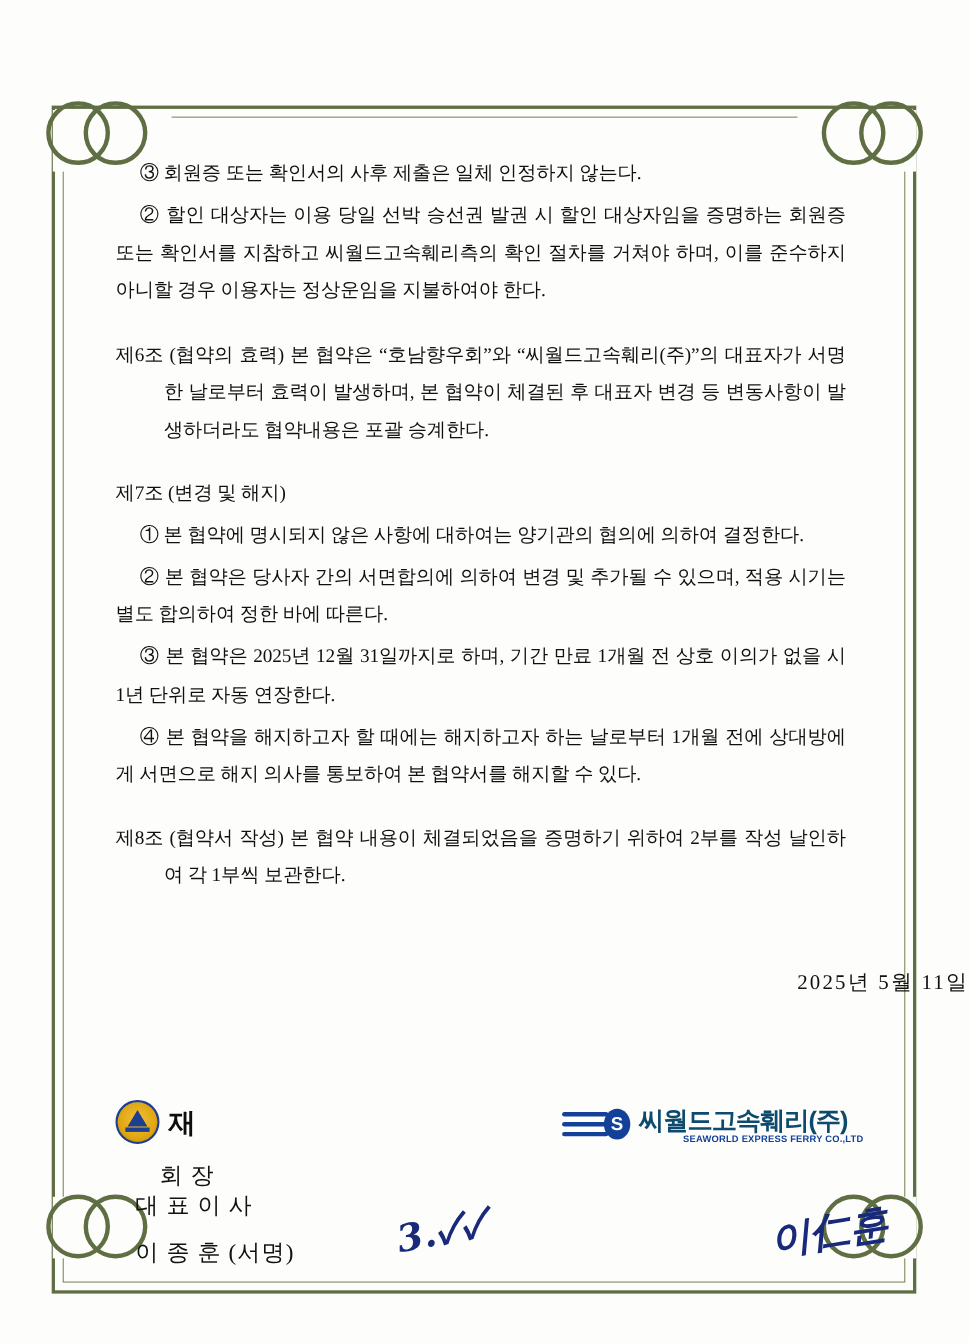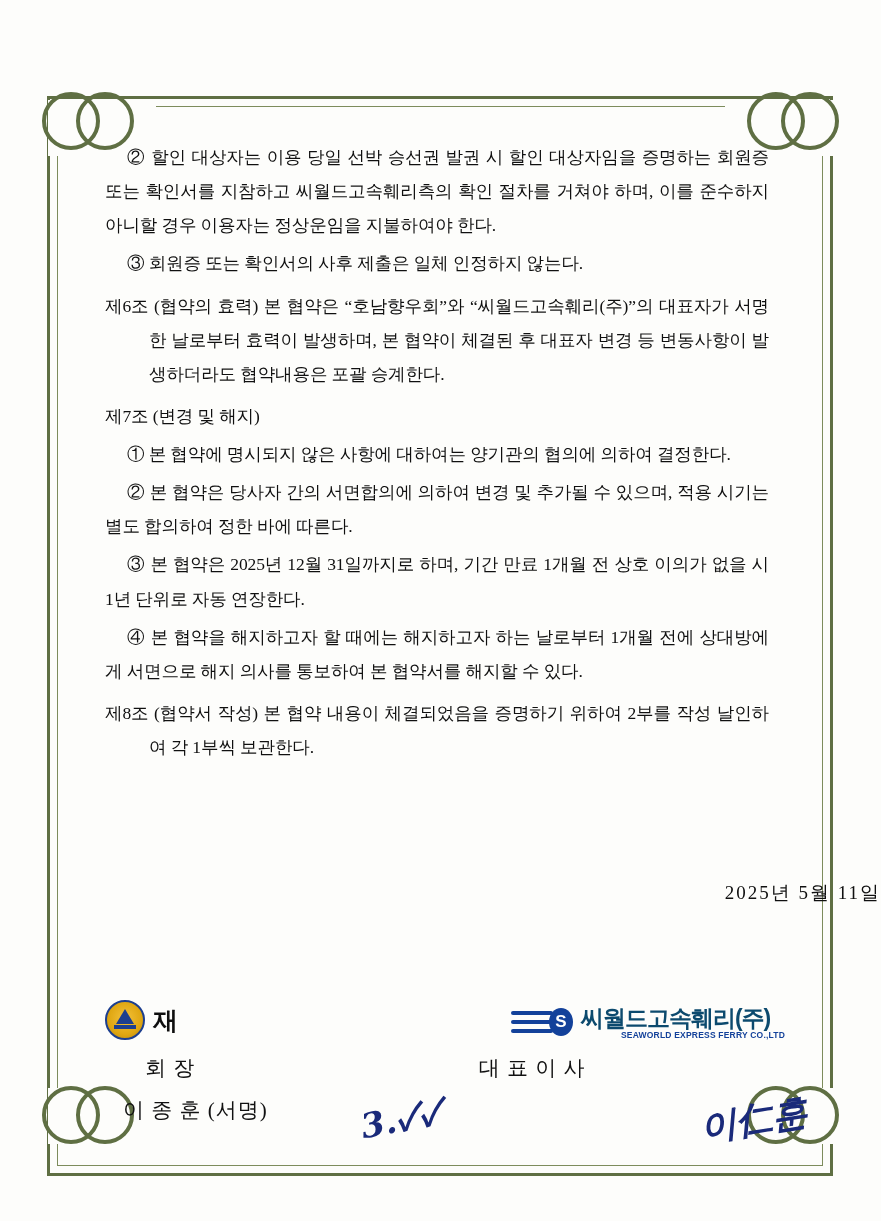"② 할인 대상자는 이용 당일" p.para { order: before "③ 회원증 또는 확인서의 사후" -> after "③ 회원증 또는 확인서의 사후" }
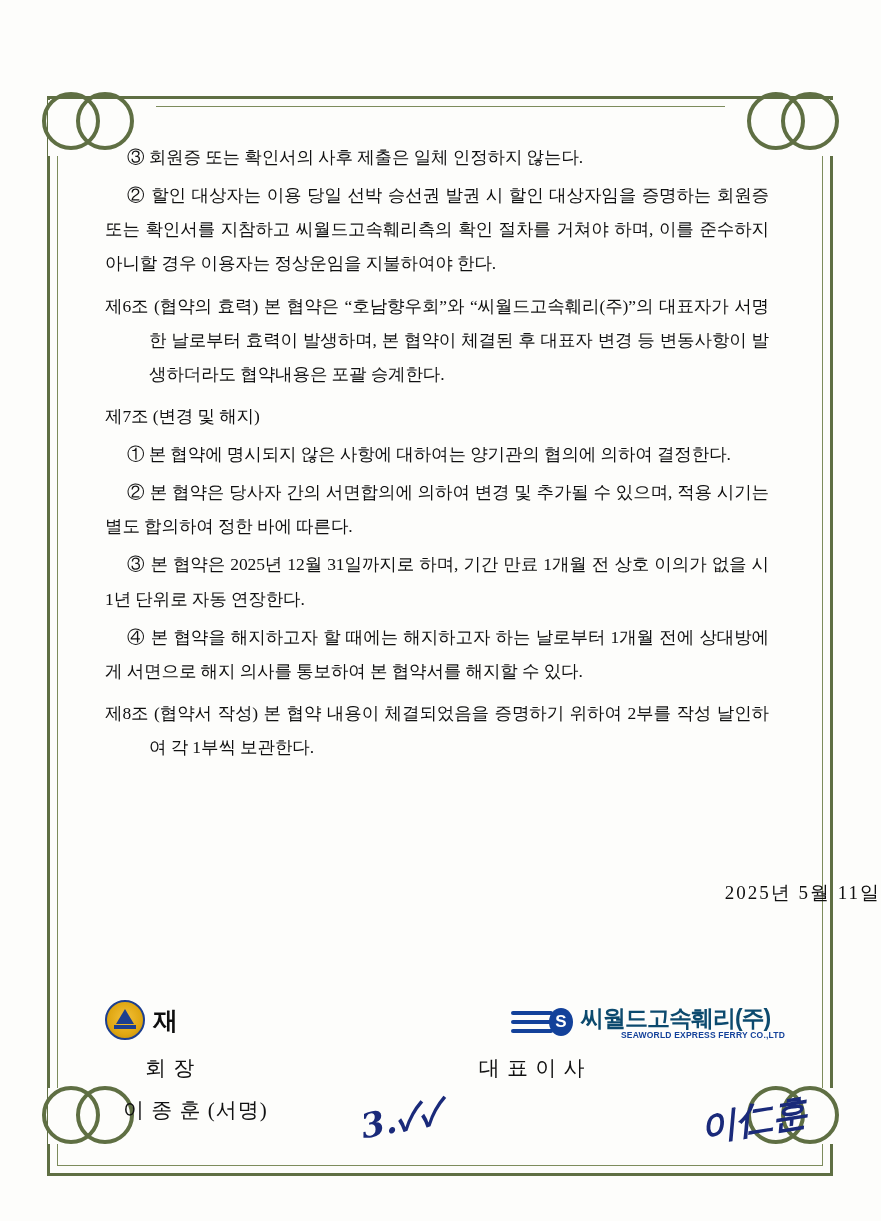"제6조 (협약의 효력) 본 협약은" .gap-md { margin-top: 8px -> 24px }
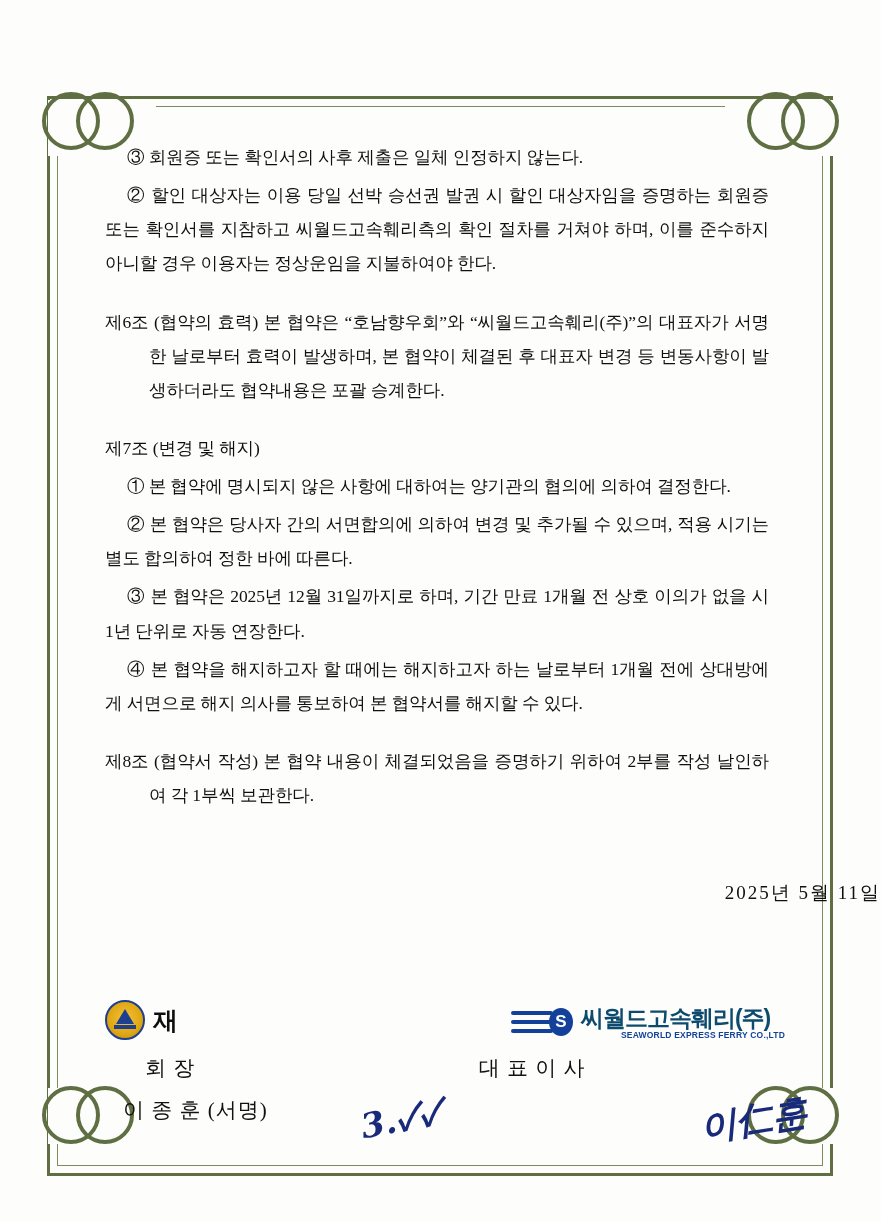"회 장" .title-row, .name-row { flex-direction: none -> column }
